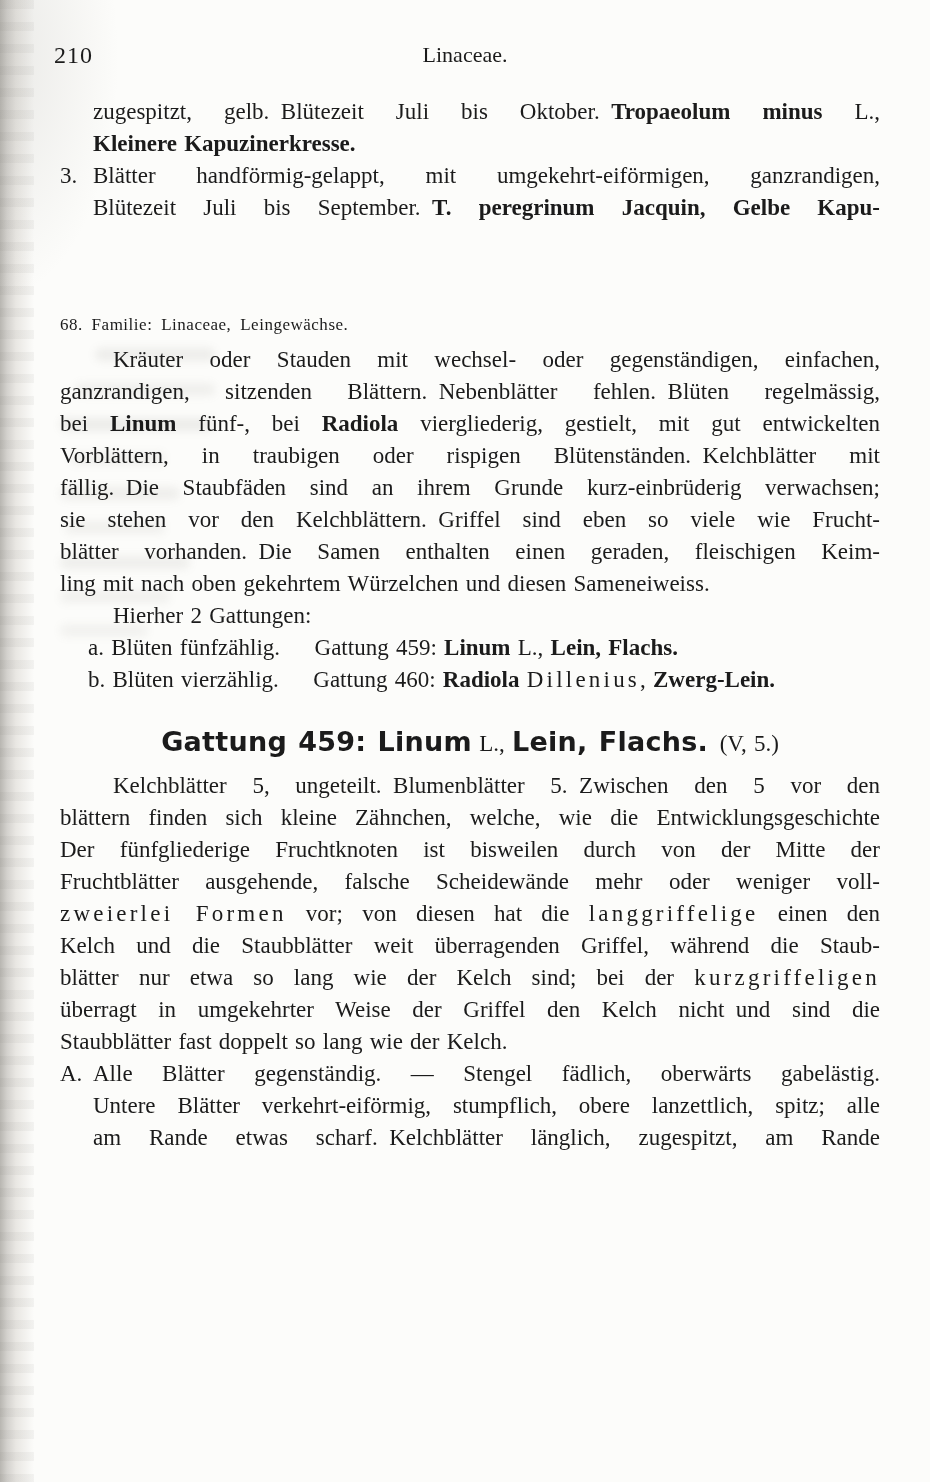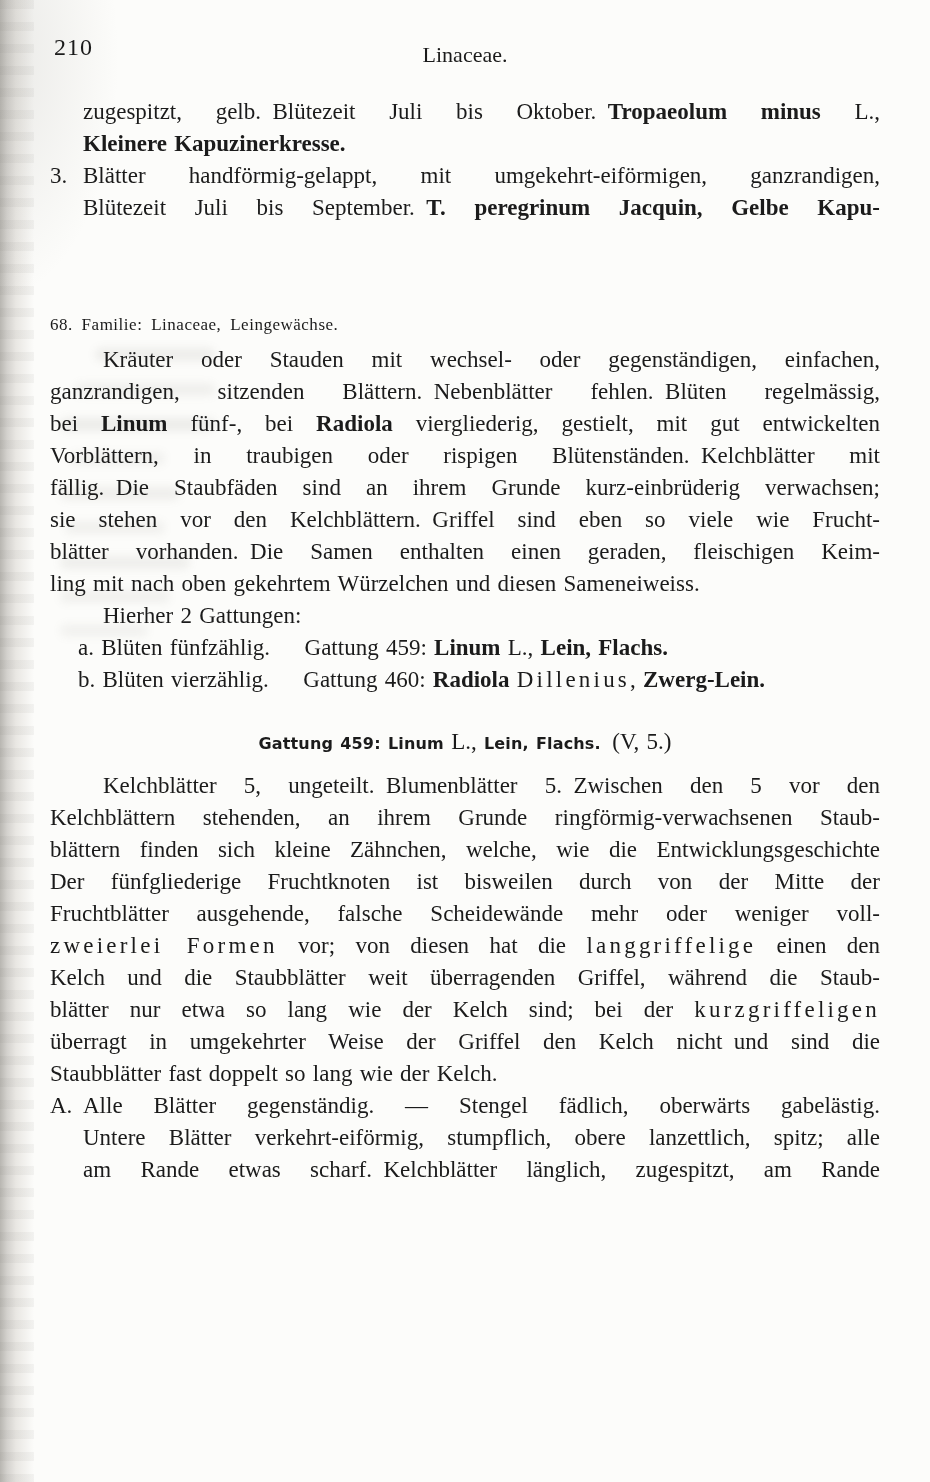"210" .page-number { top: 32px -> 40px }
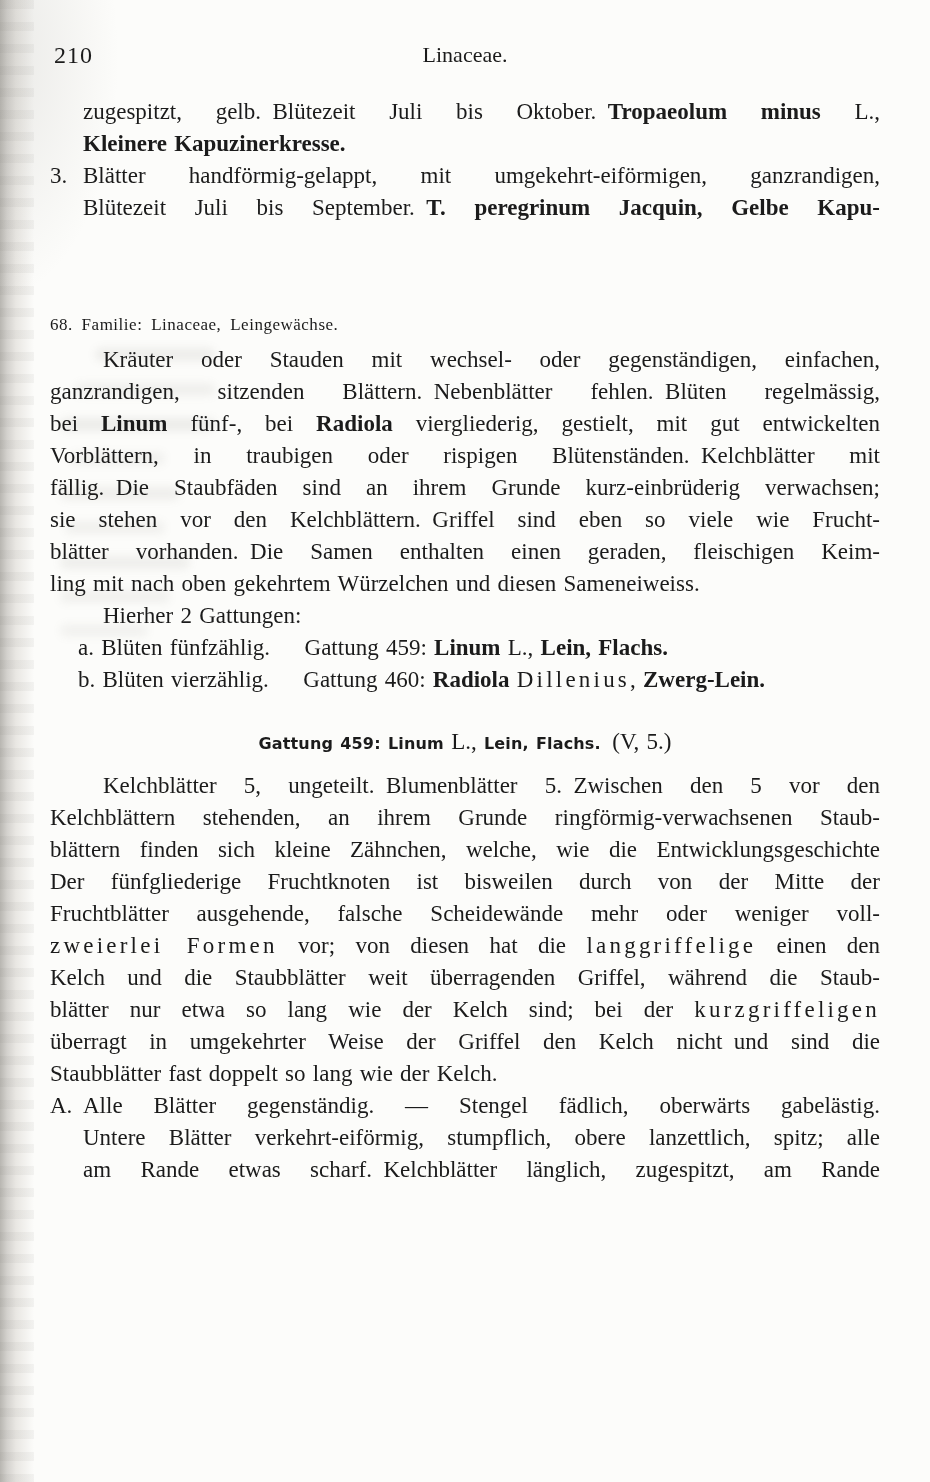"zugespitzt, gelb. Blütezeit Juli bis" .block { margin-left: none -> 10px }
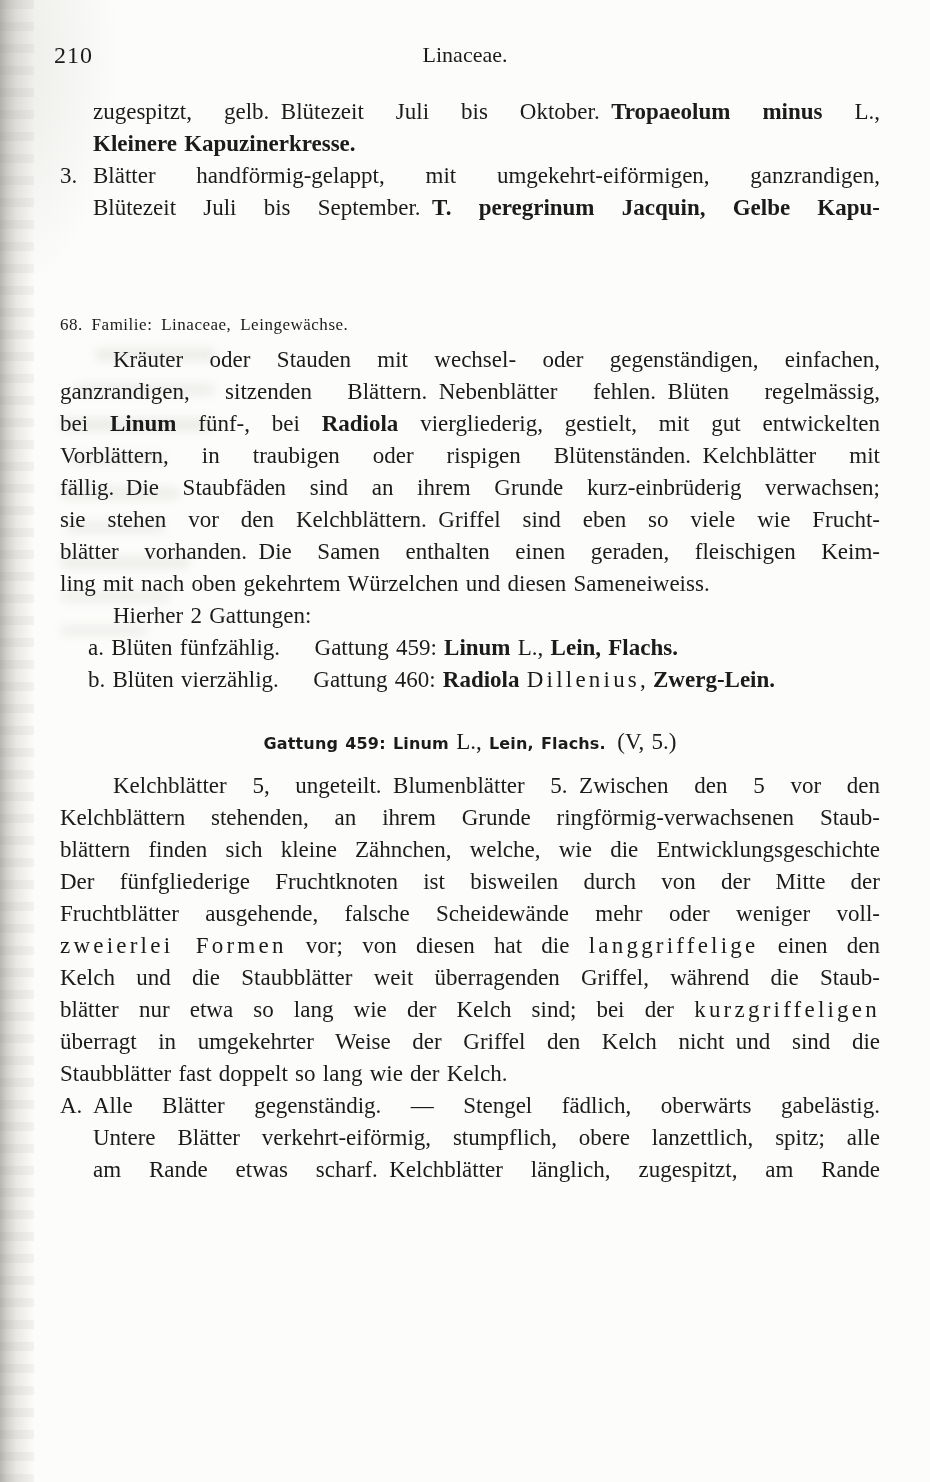"Gattung 459: Linum" .s-bs { font-size: 16px -> 27px }
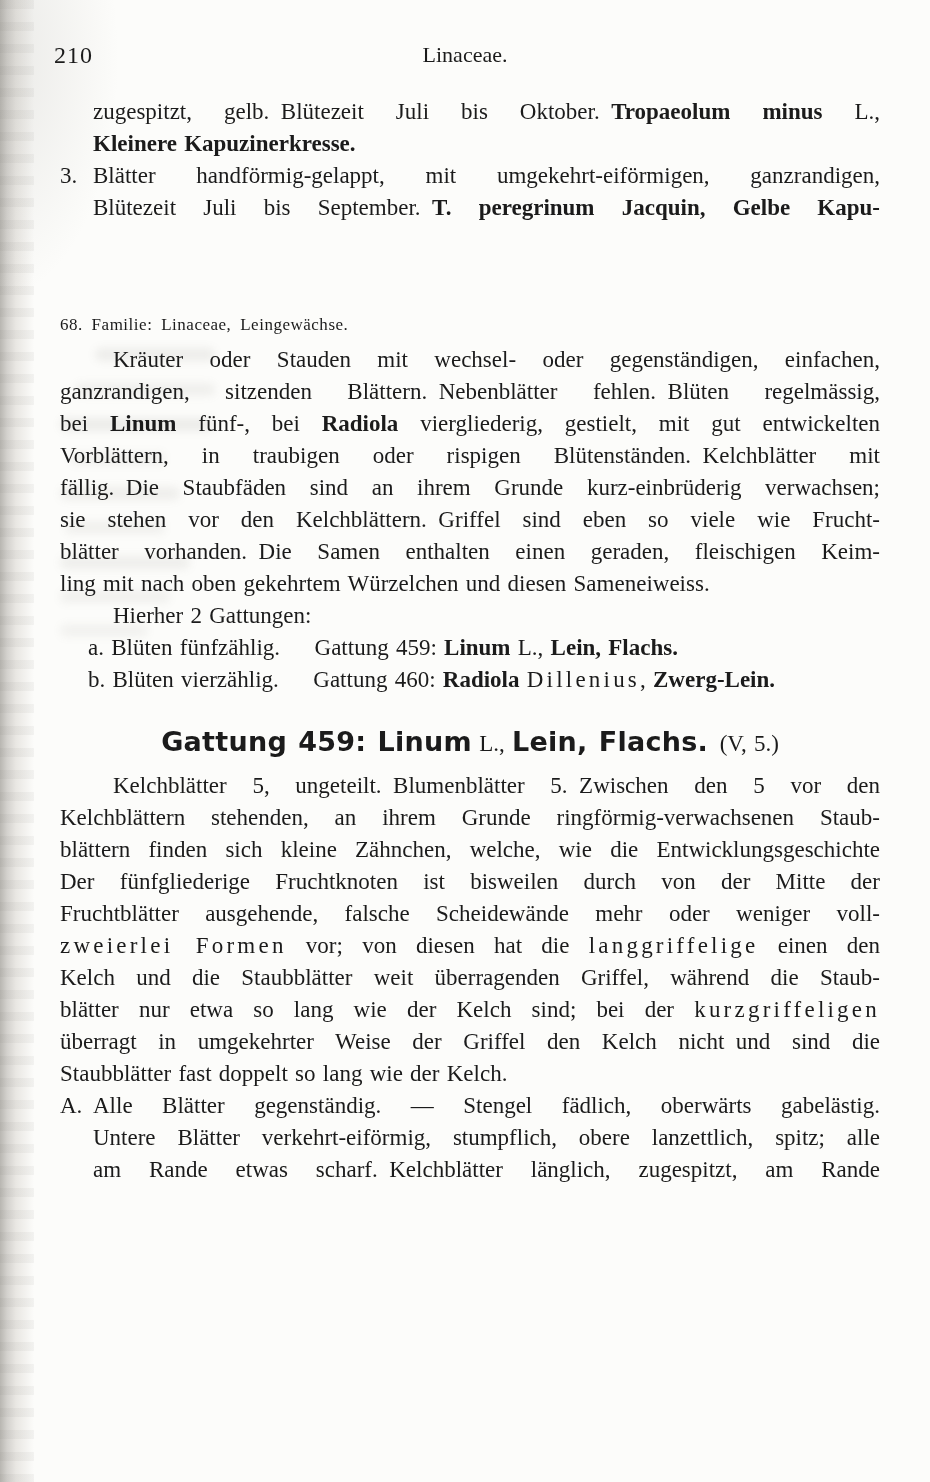"Kelchblättern stehenden, an ihrem Grunde" div.line { html: <div><span>Kelchblättern stehenden, an ihrem Grunde ringförmig-verwachsenen Staub-</span></div> -> none }
